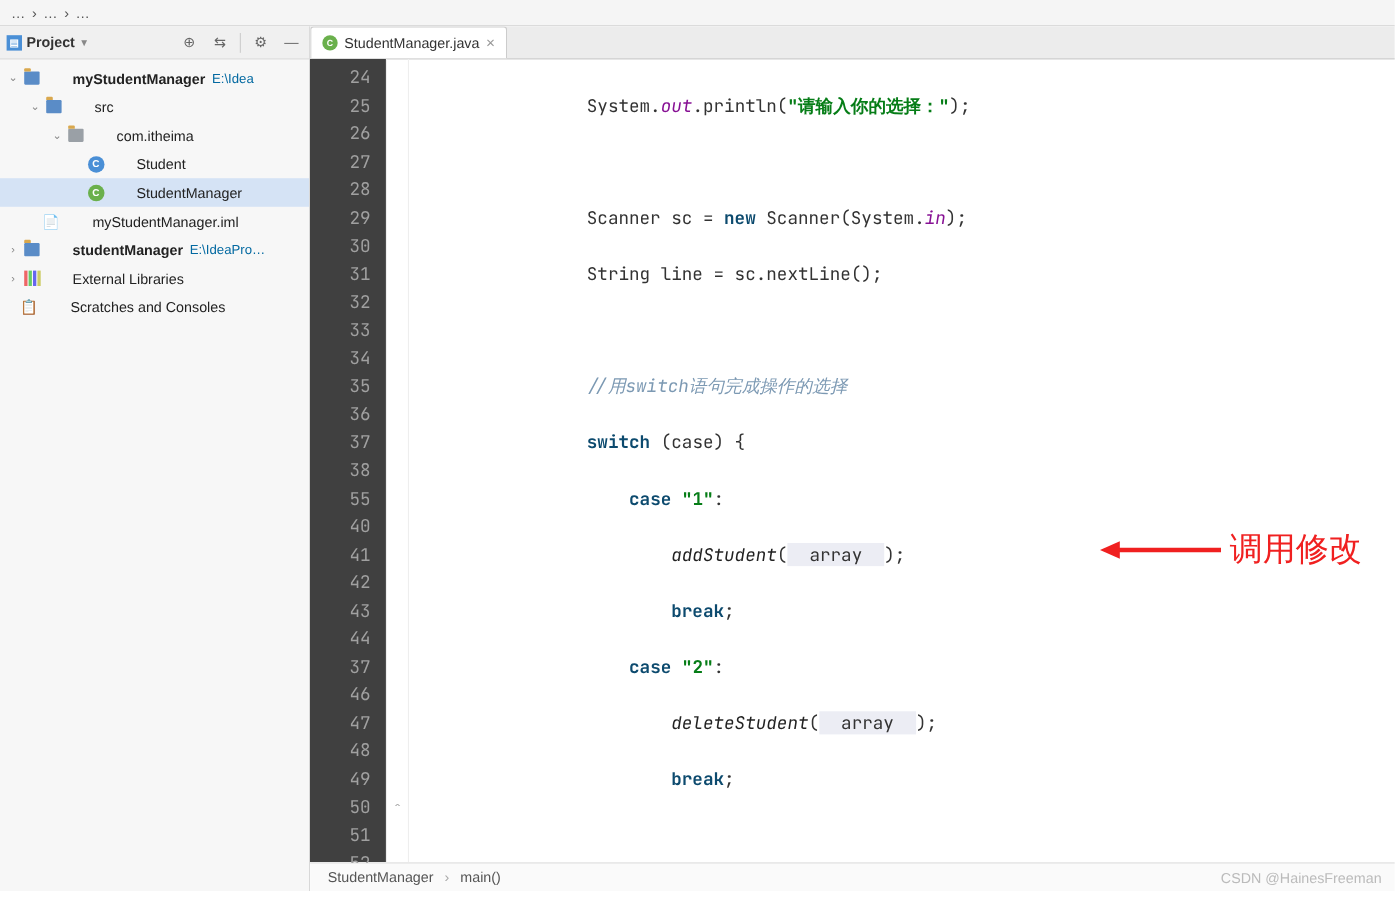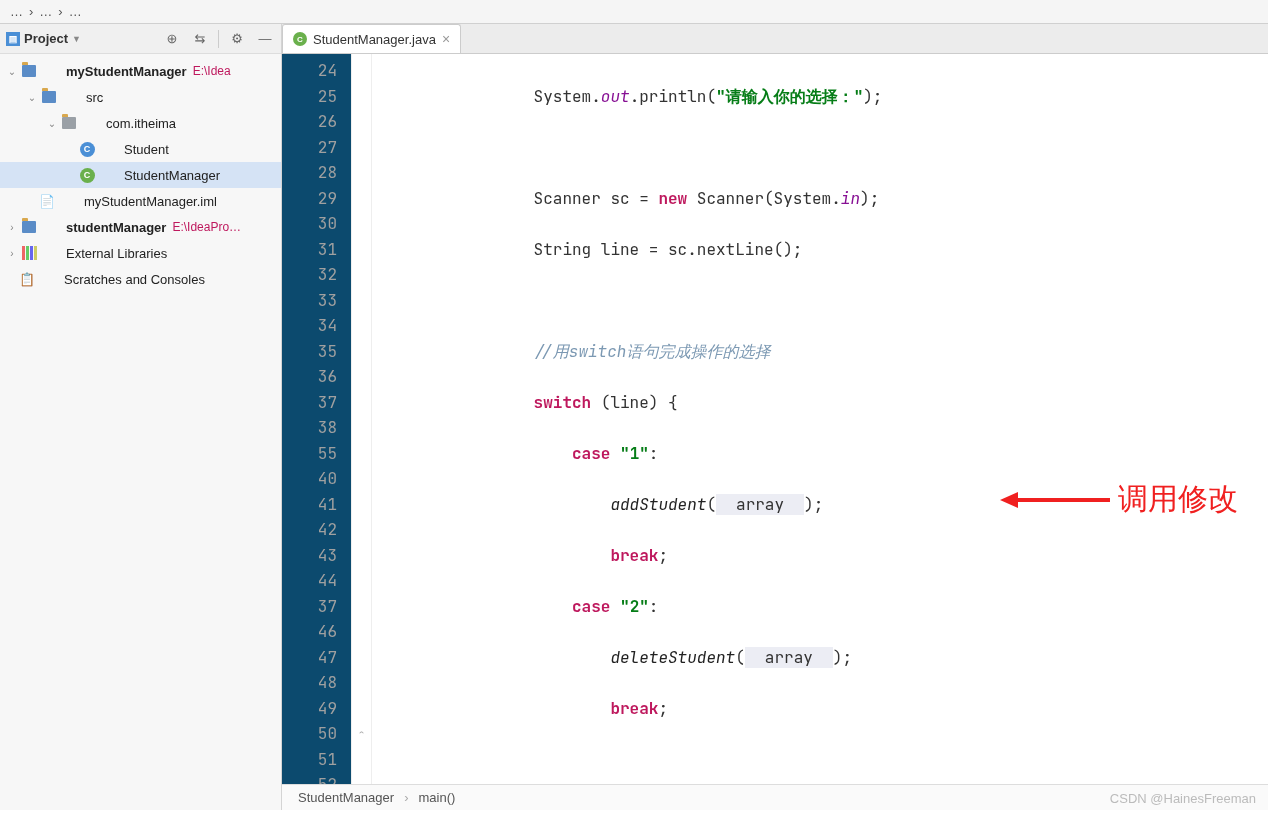"E:\Idea" .tsuffix { color: #be185d -> #0369a1 }
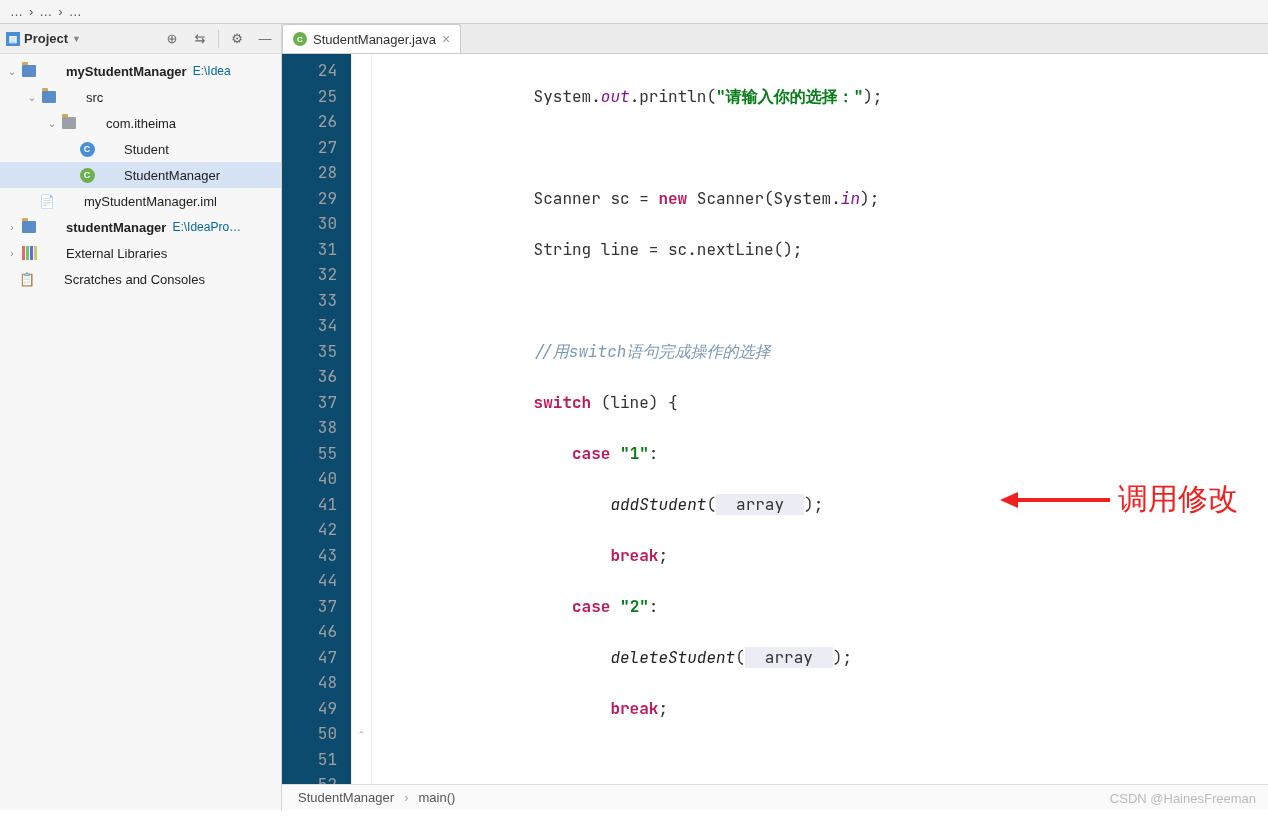"24" .gutter { background: #0c4a6e -> #404040 }
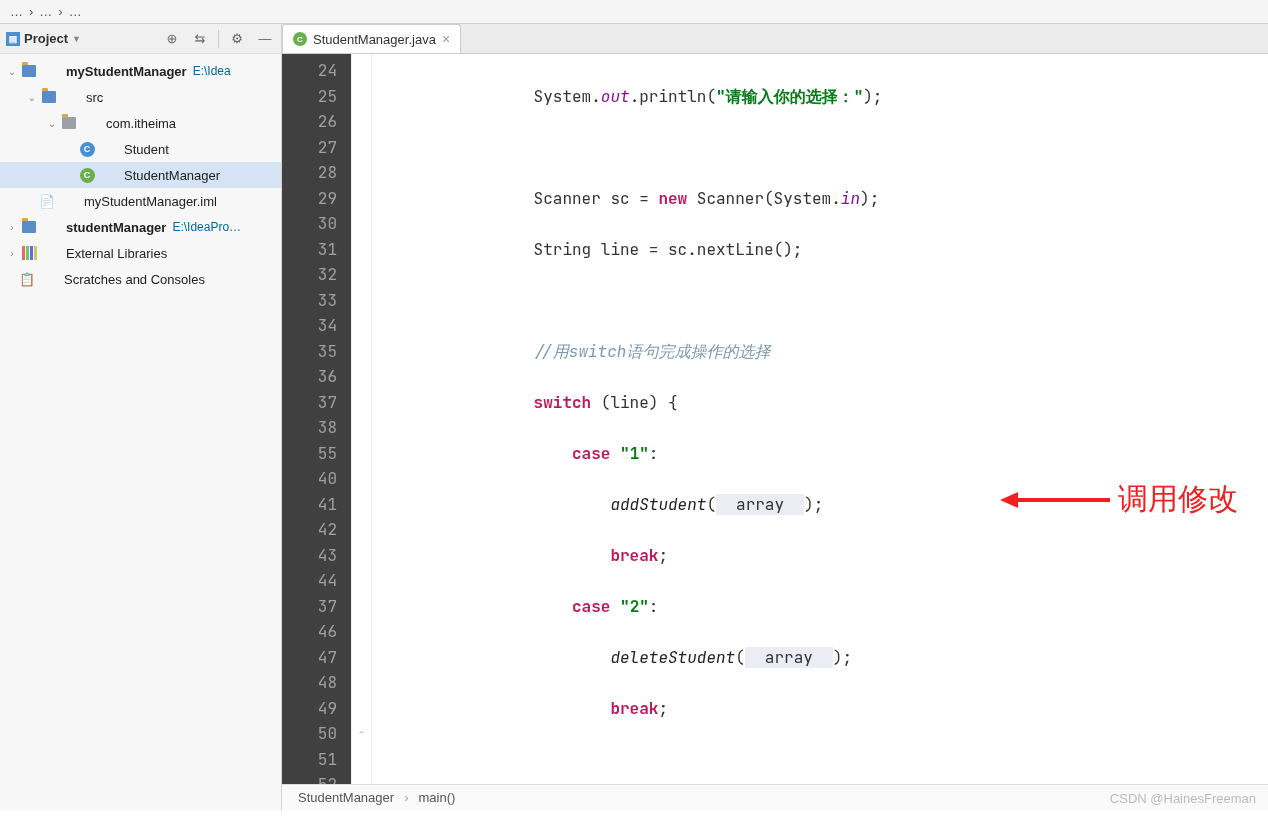"new" .kw { color: #be185d -> #0c4a6e }
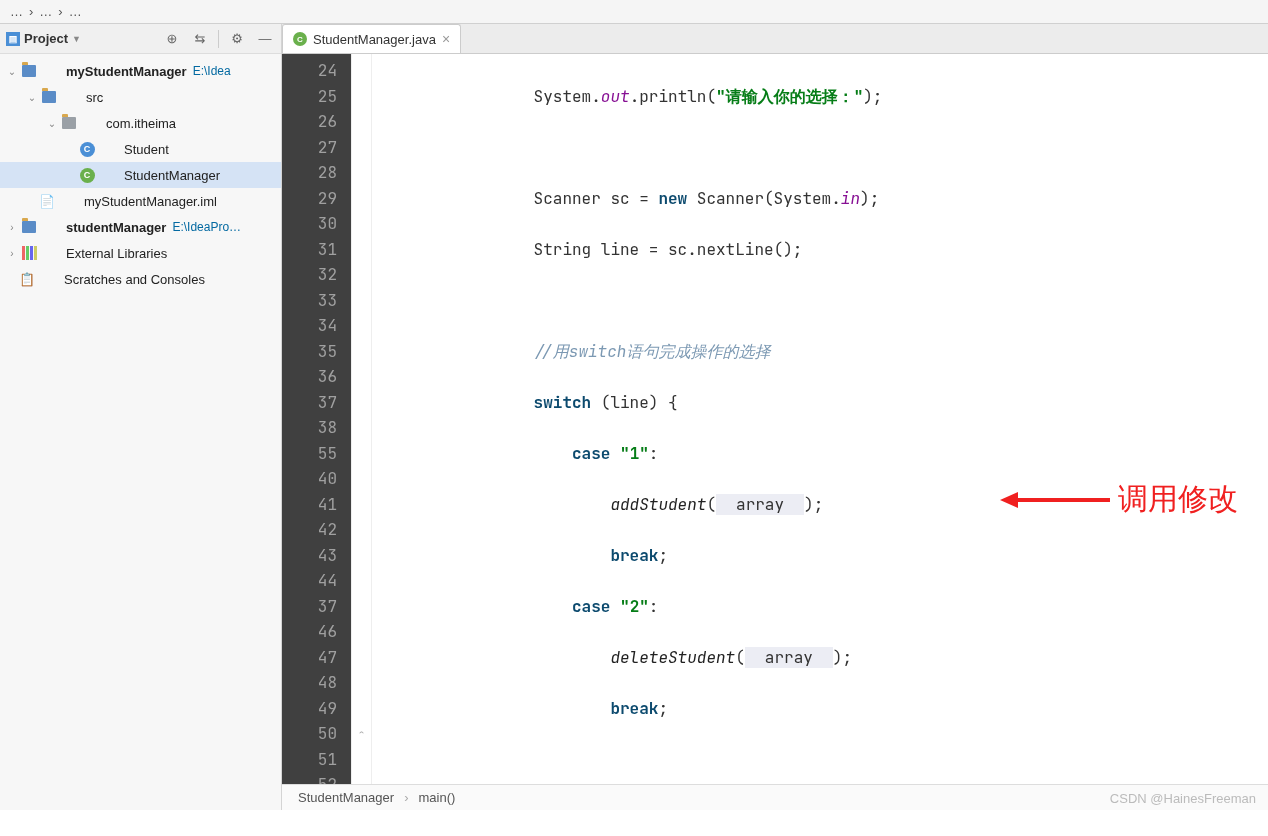"(line) {" span { text: line -> case }
